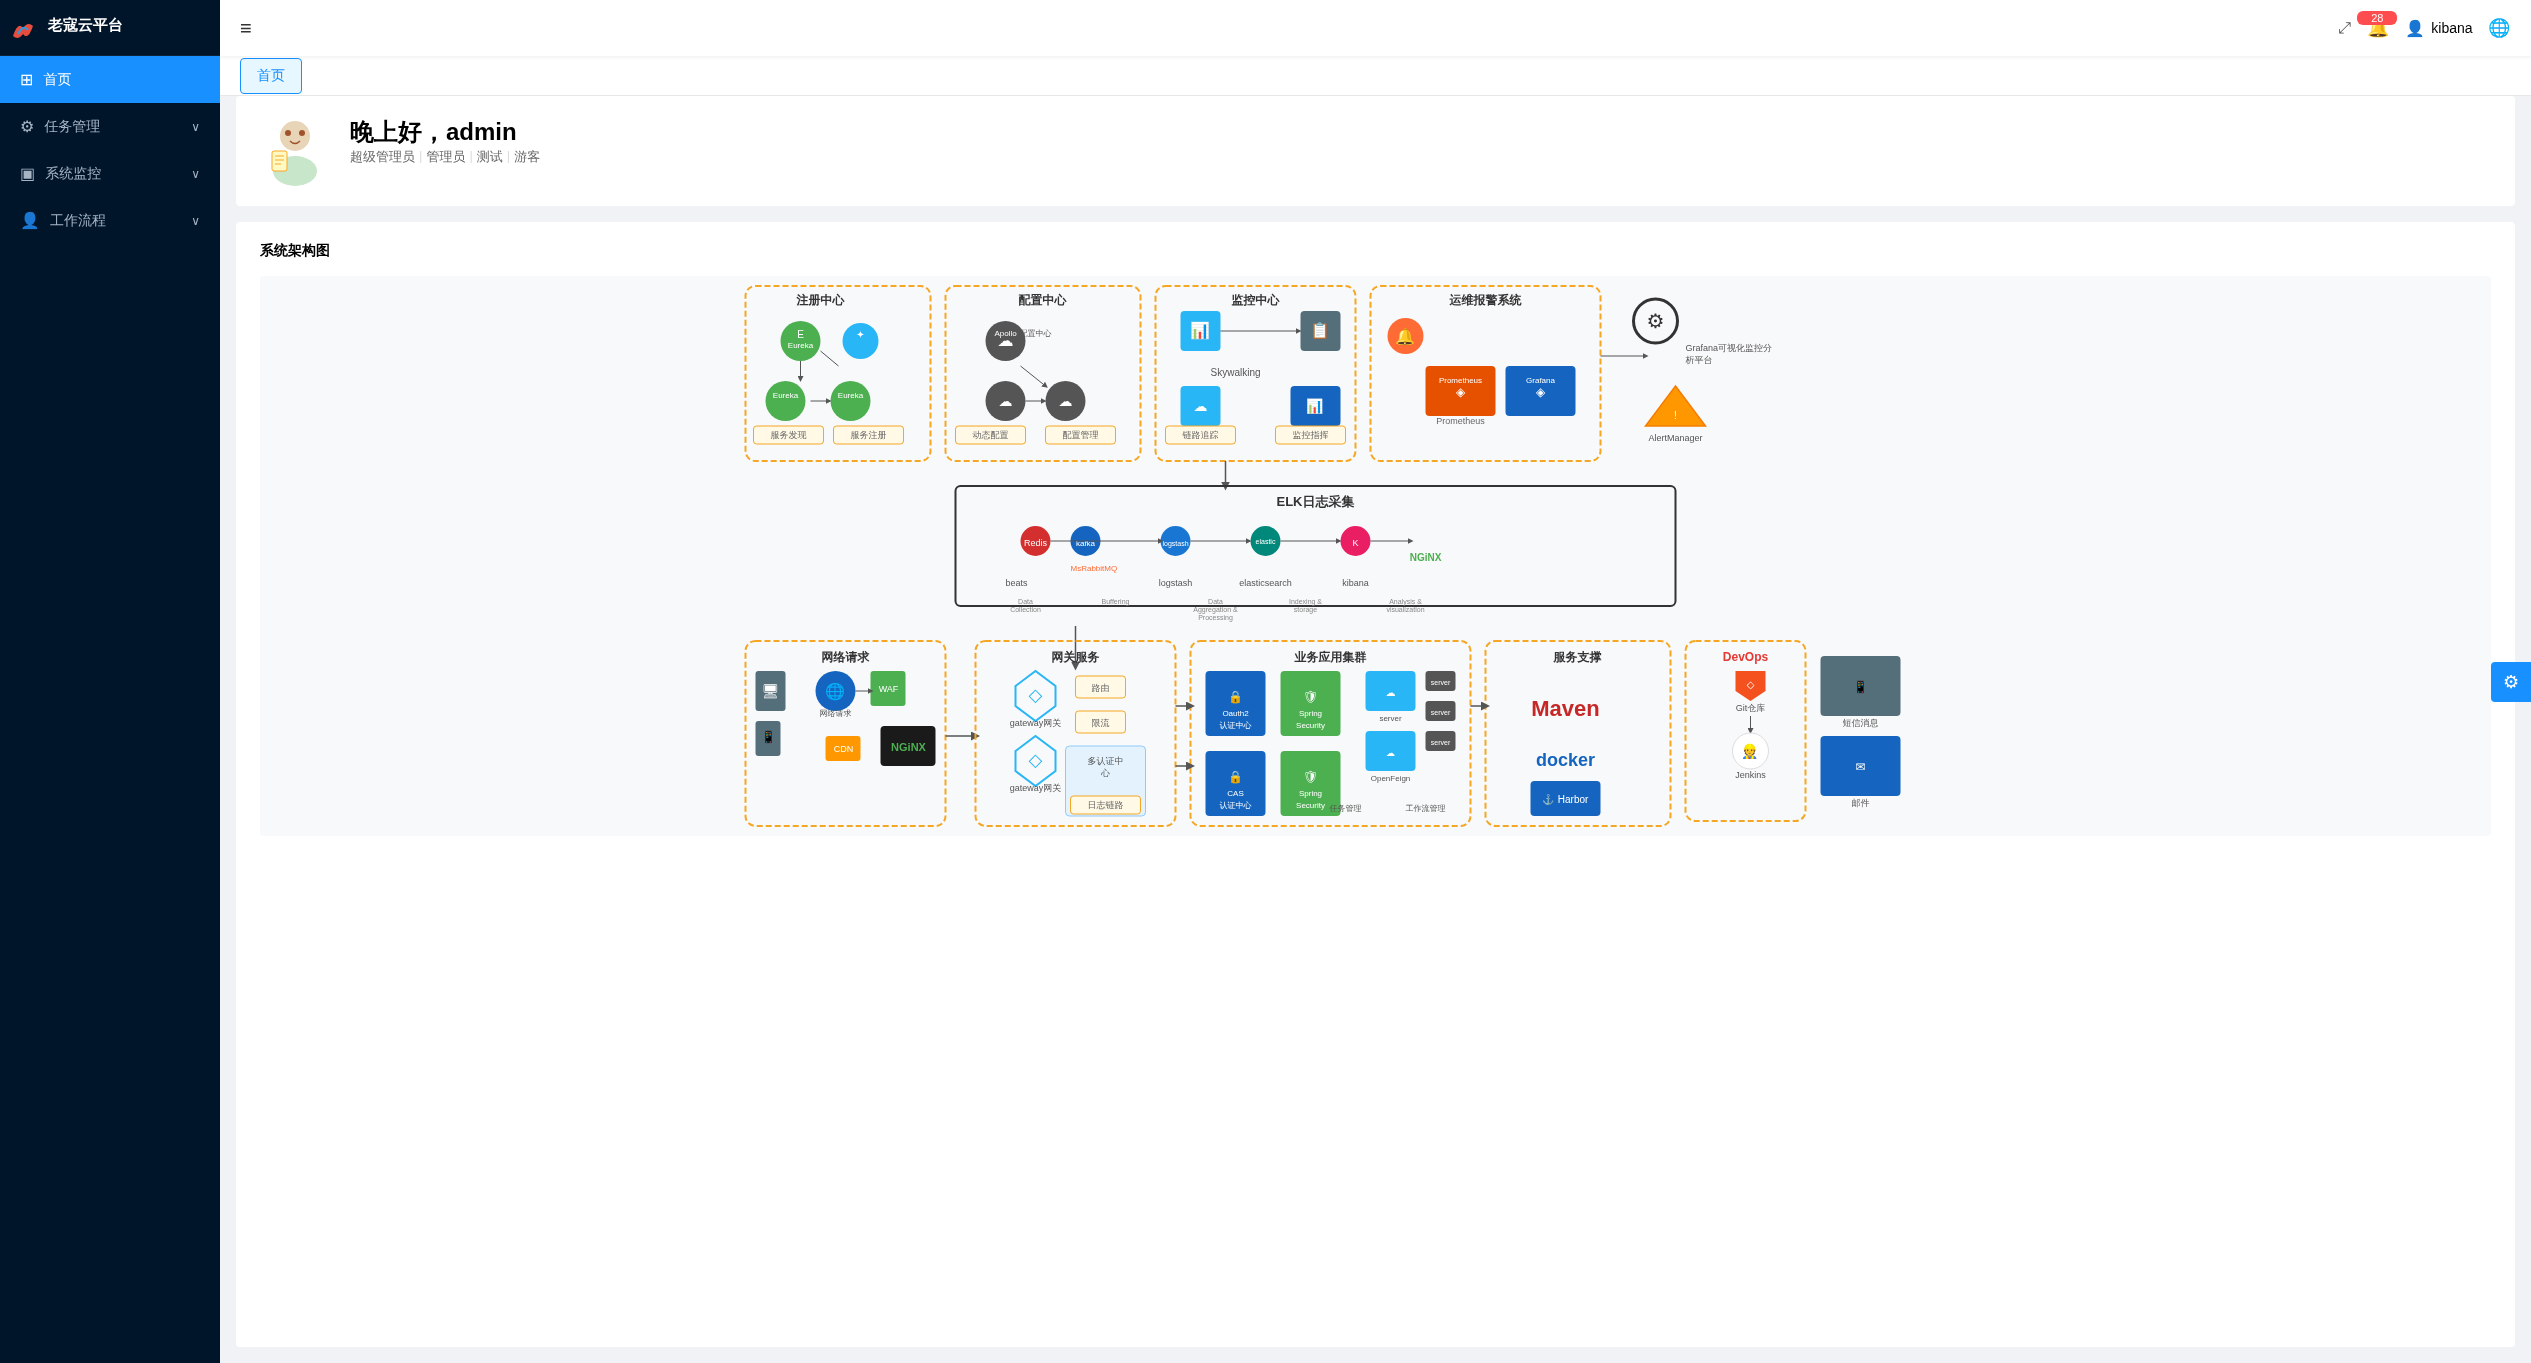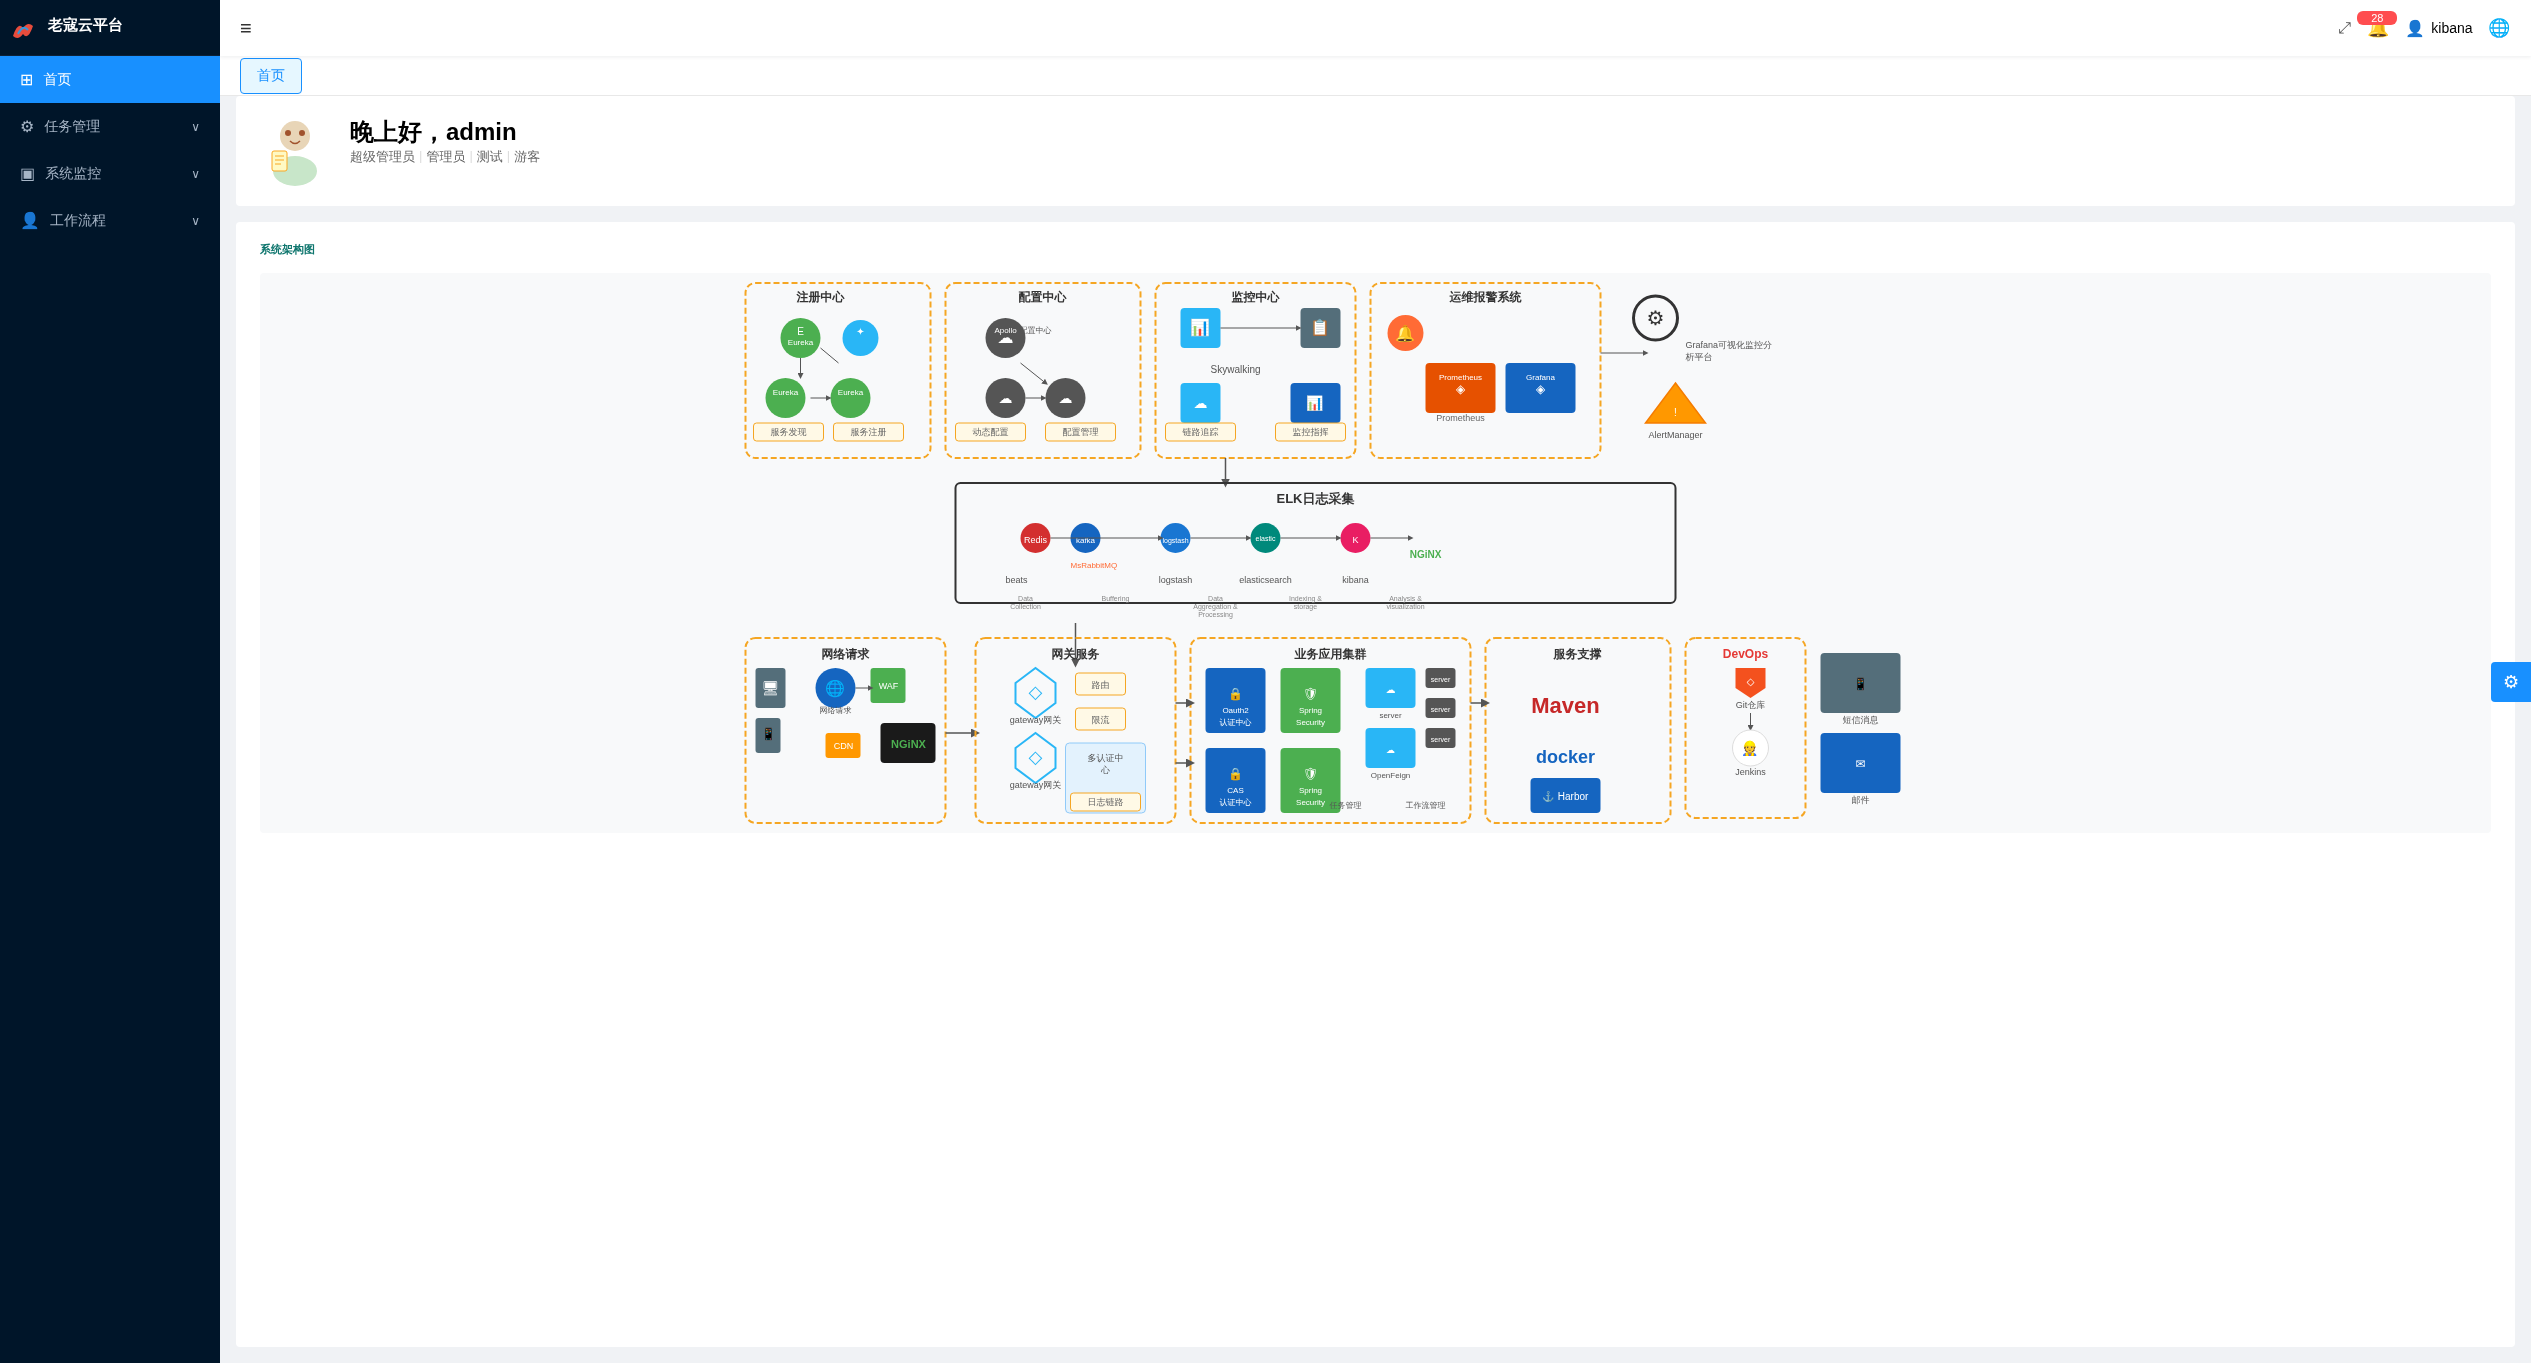"系统架构图" .arch-title { color: #0f766e -> #000000; font-size: 11px -> 14px }
